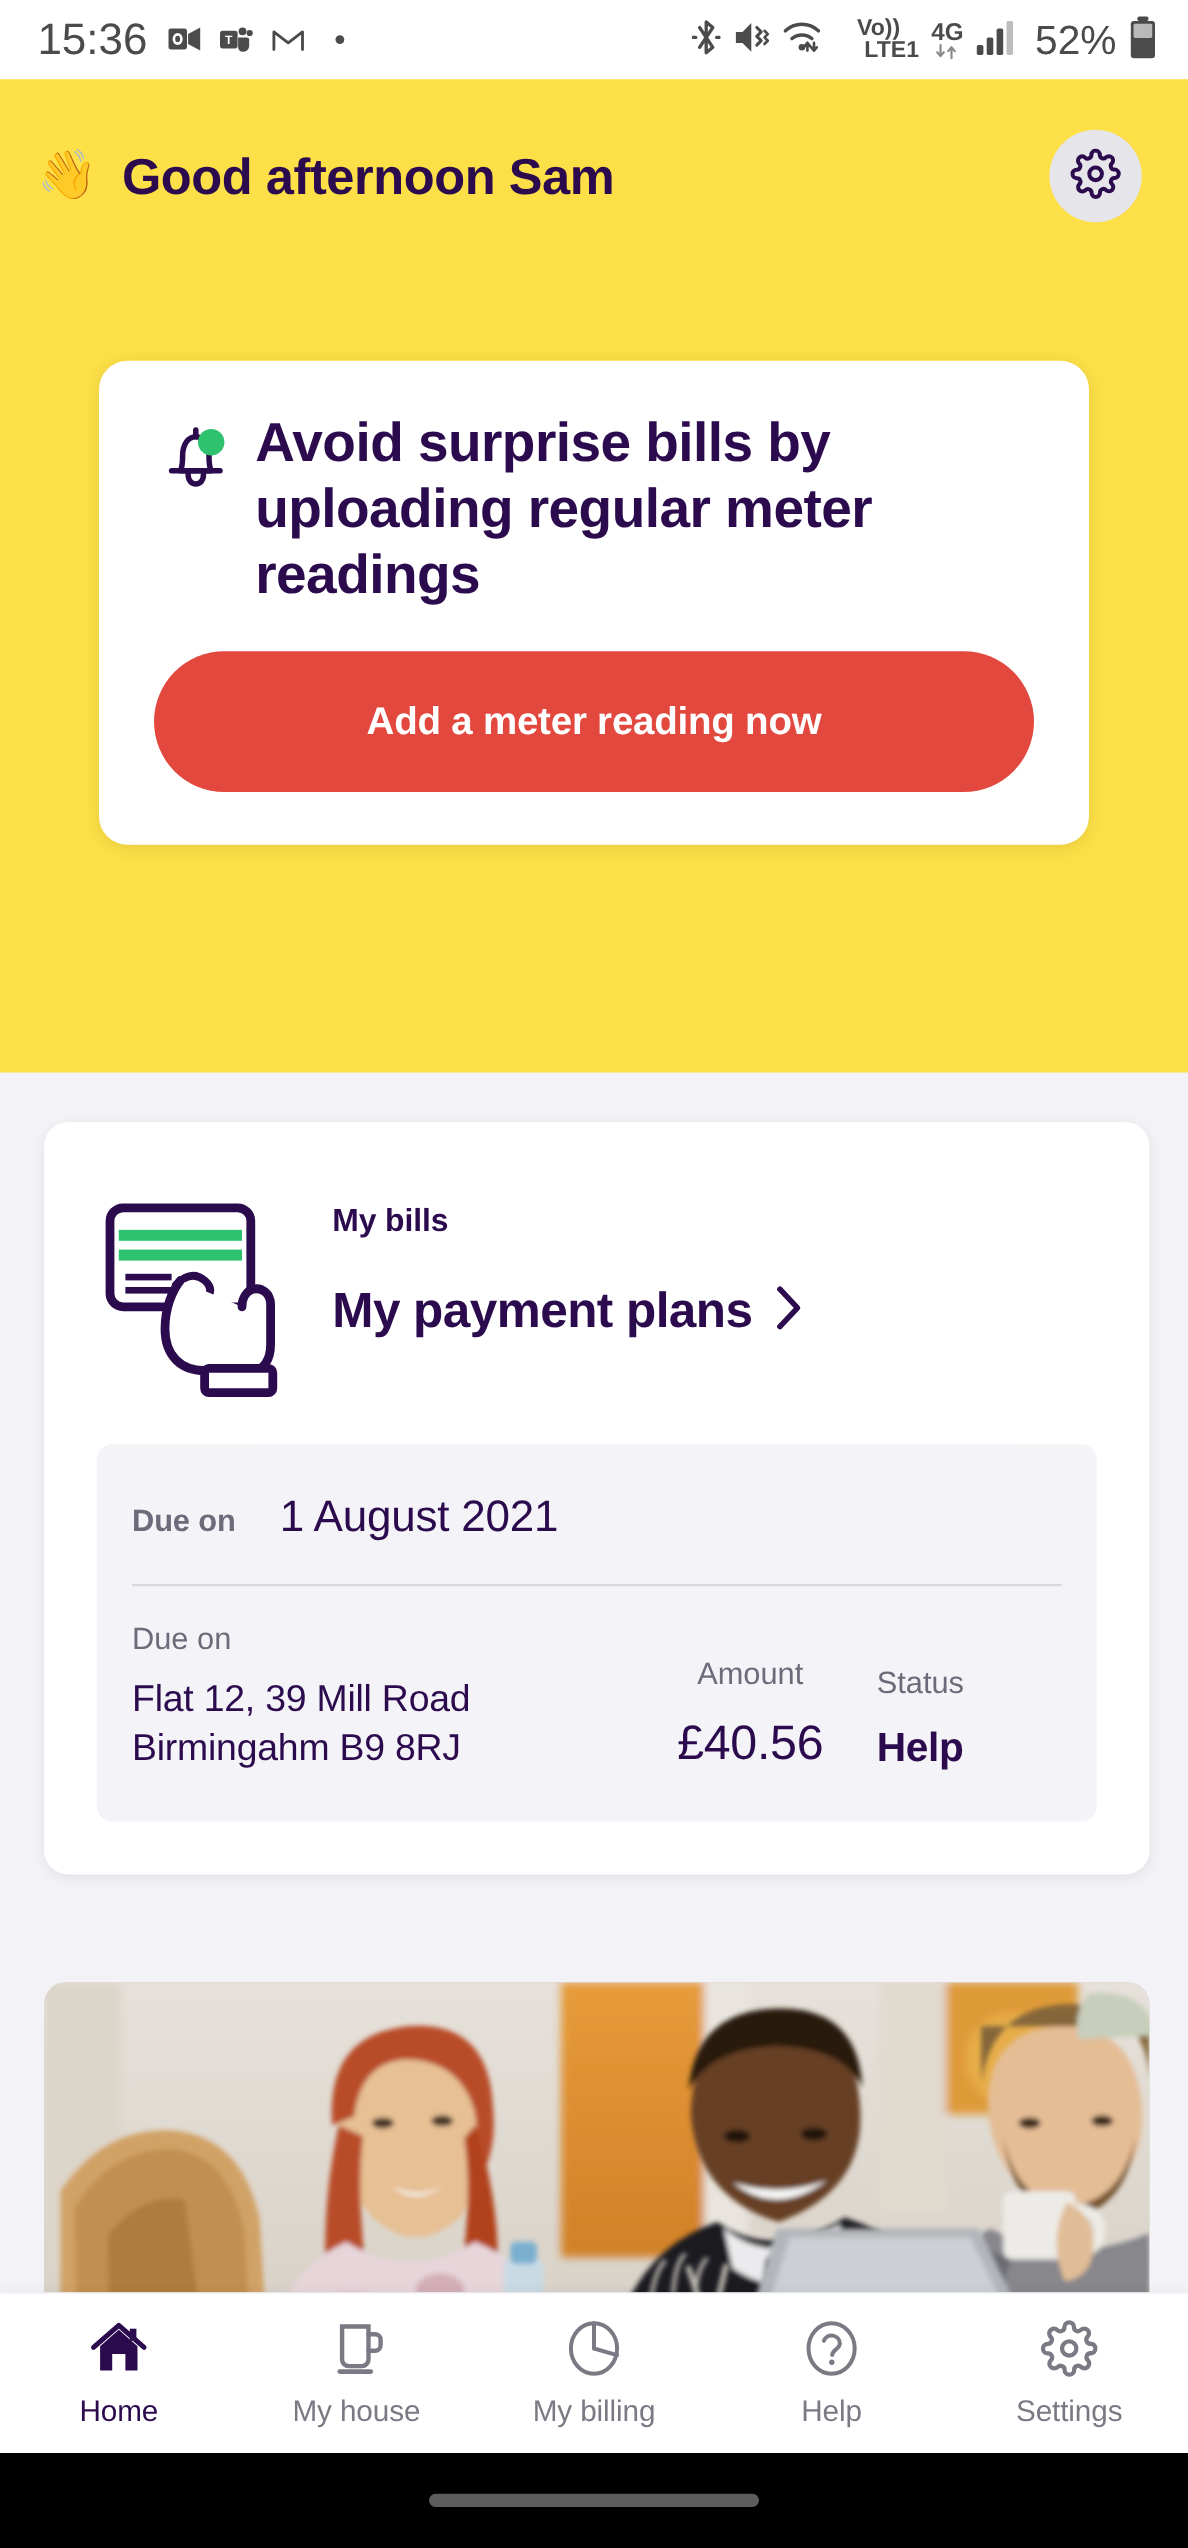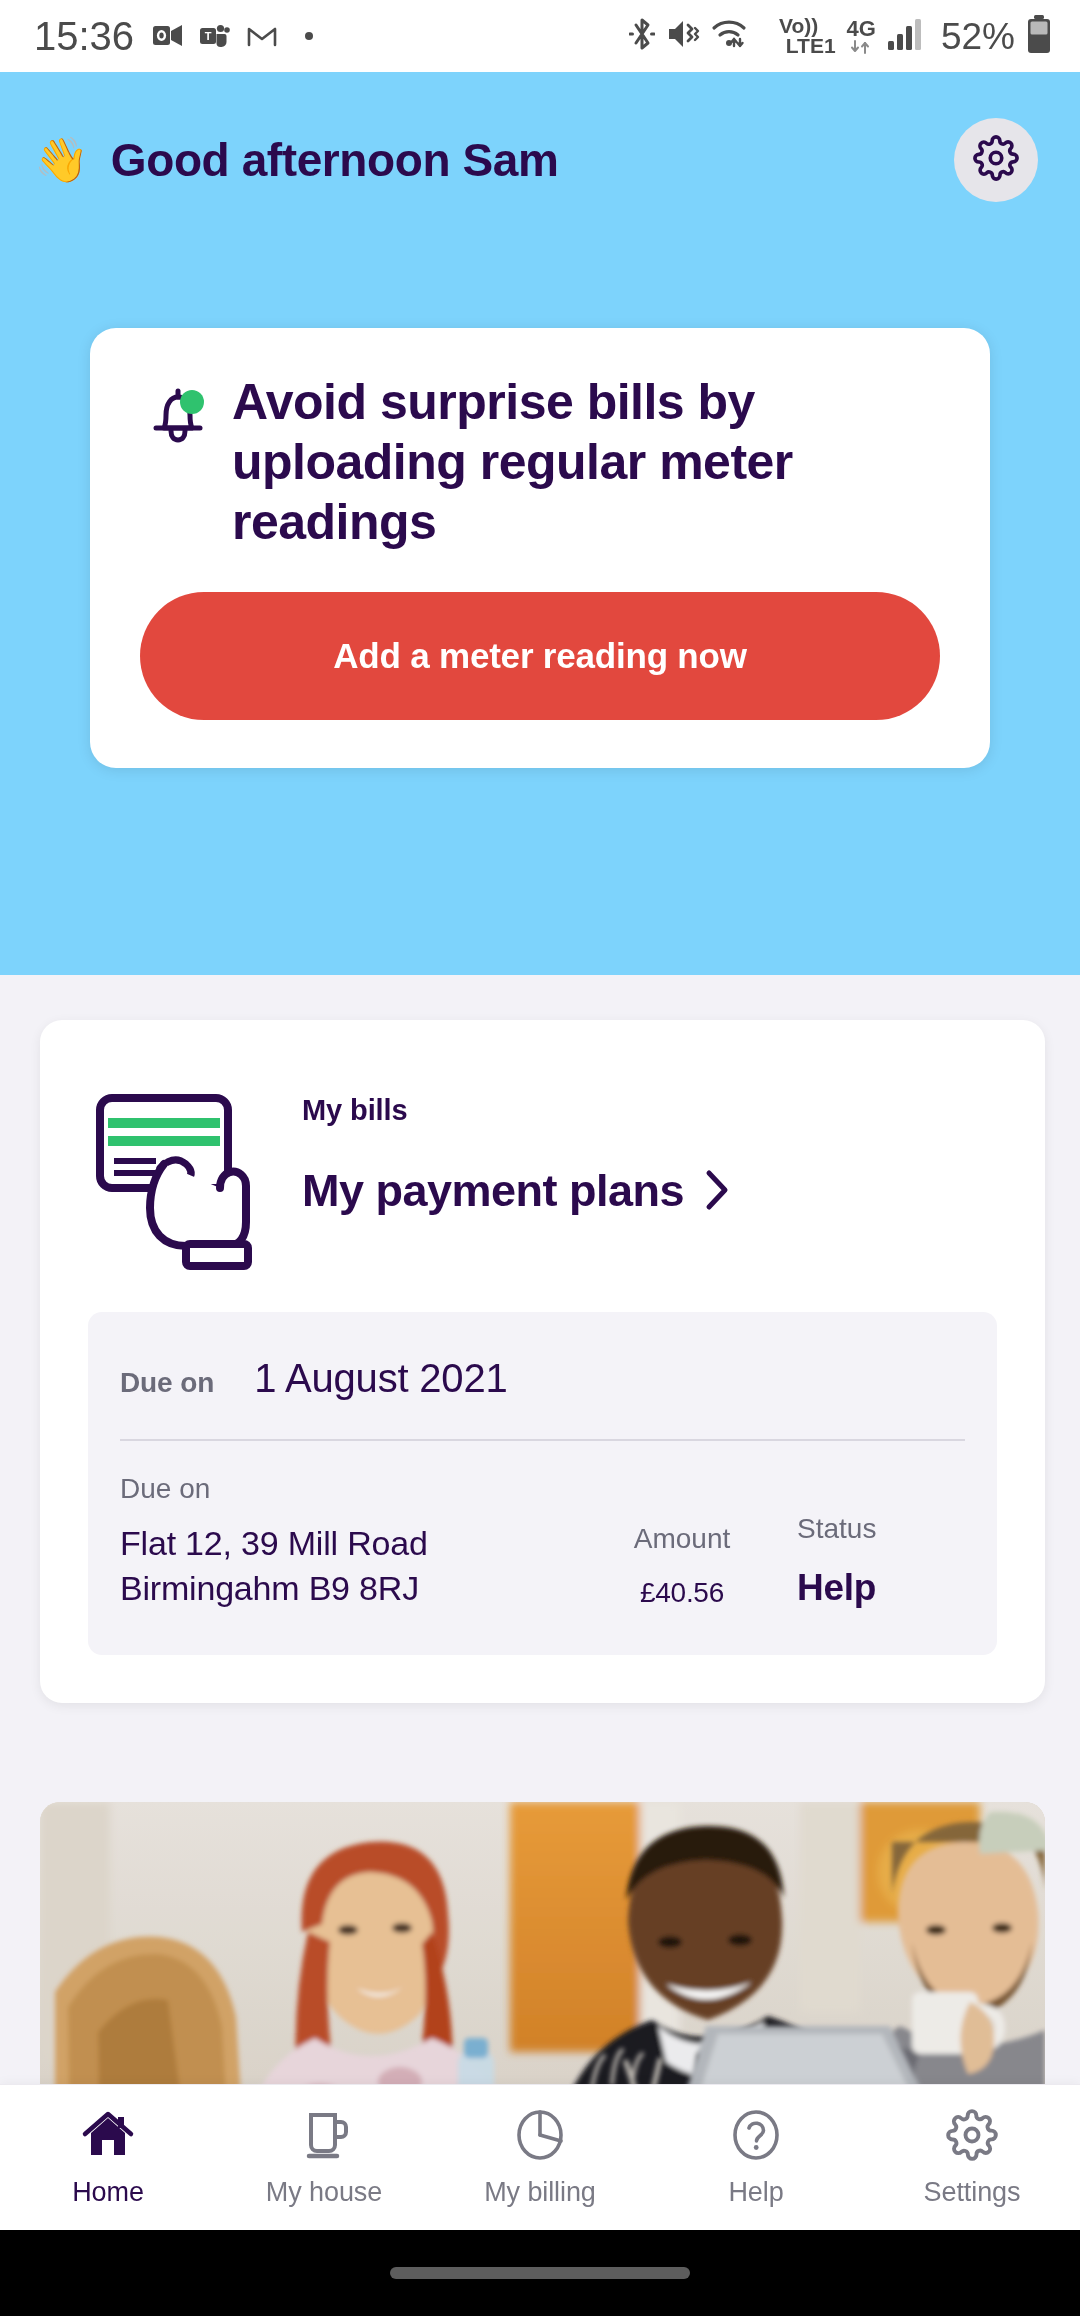"15:36" #screen { background: #7dd3fc -> #fde047 }
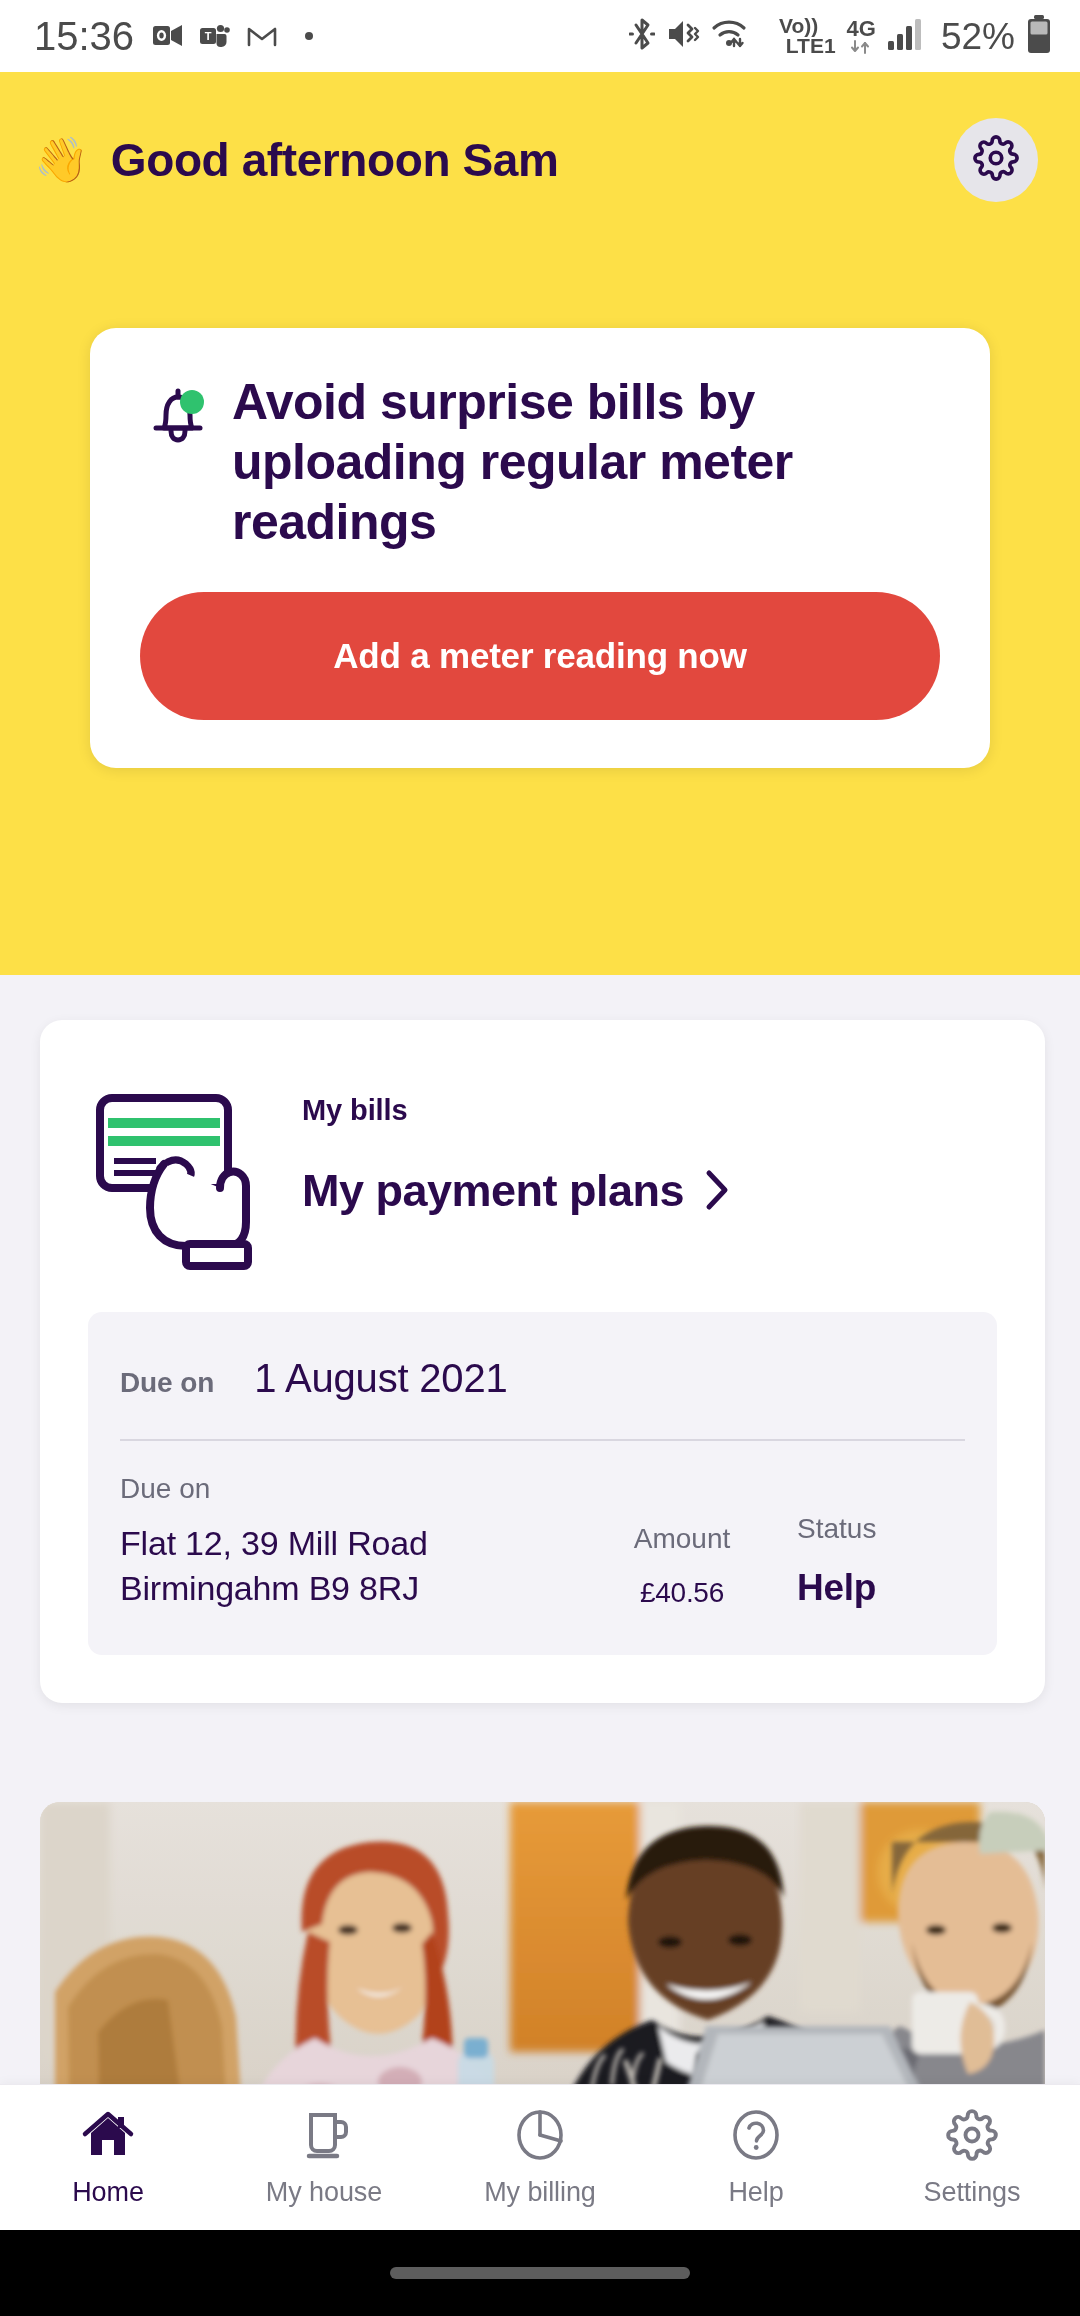"£40.56" .amount-val { font-size: 28px -> 44px }
